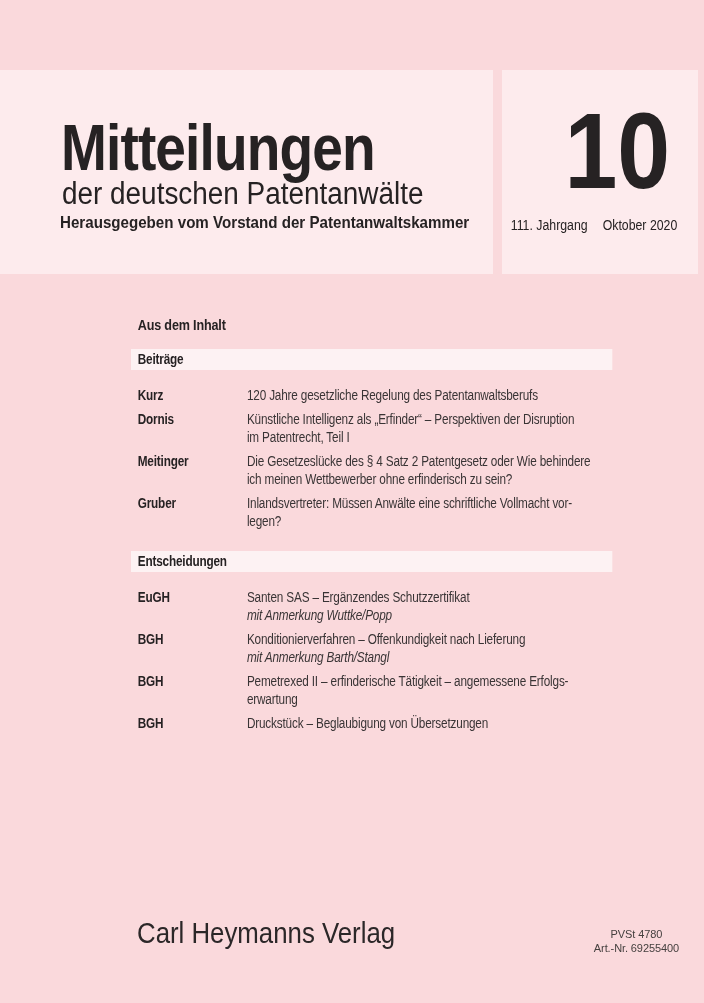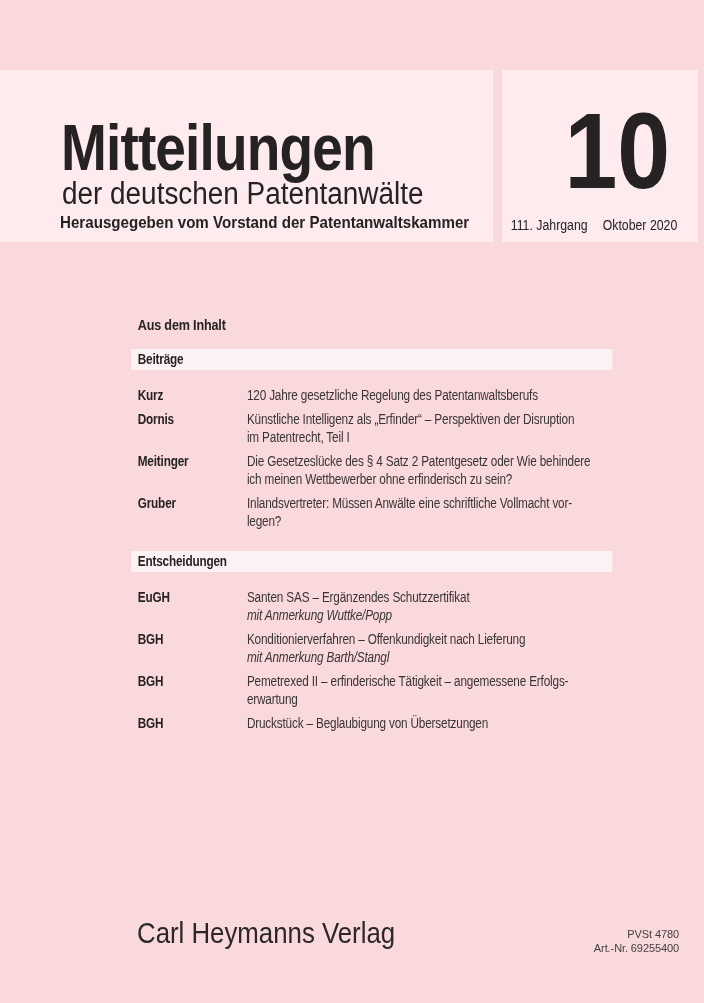"Mitteilungen" .panel { height: 172px -> 204px }
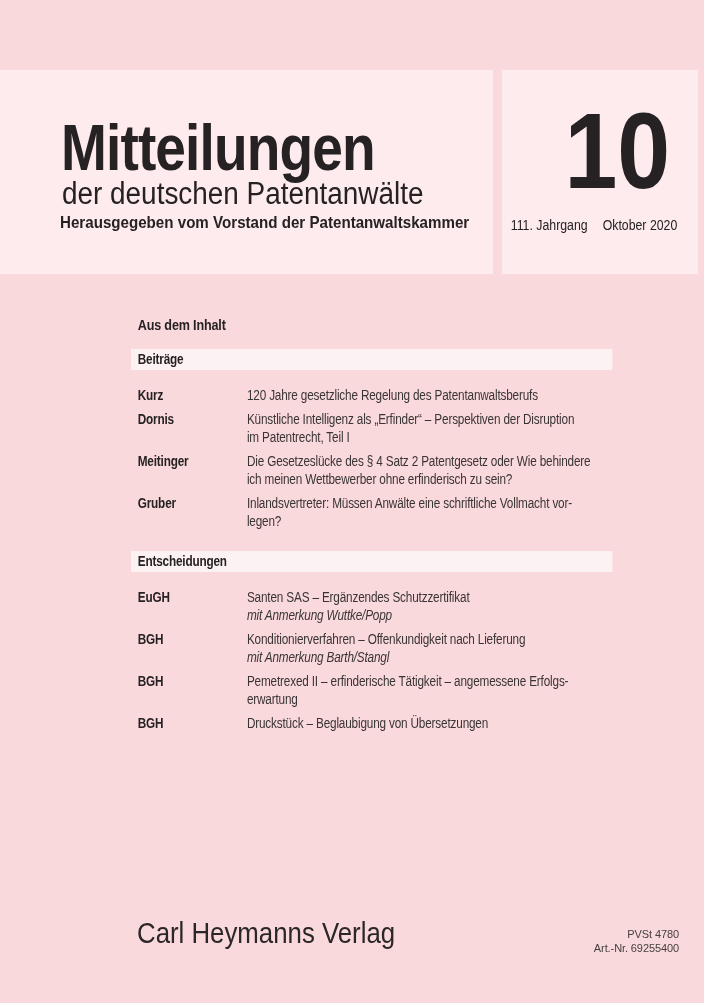"PVSt 4780" .footer-meta { text-align: right -> center }
